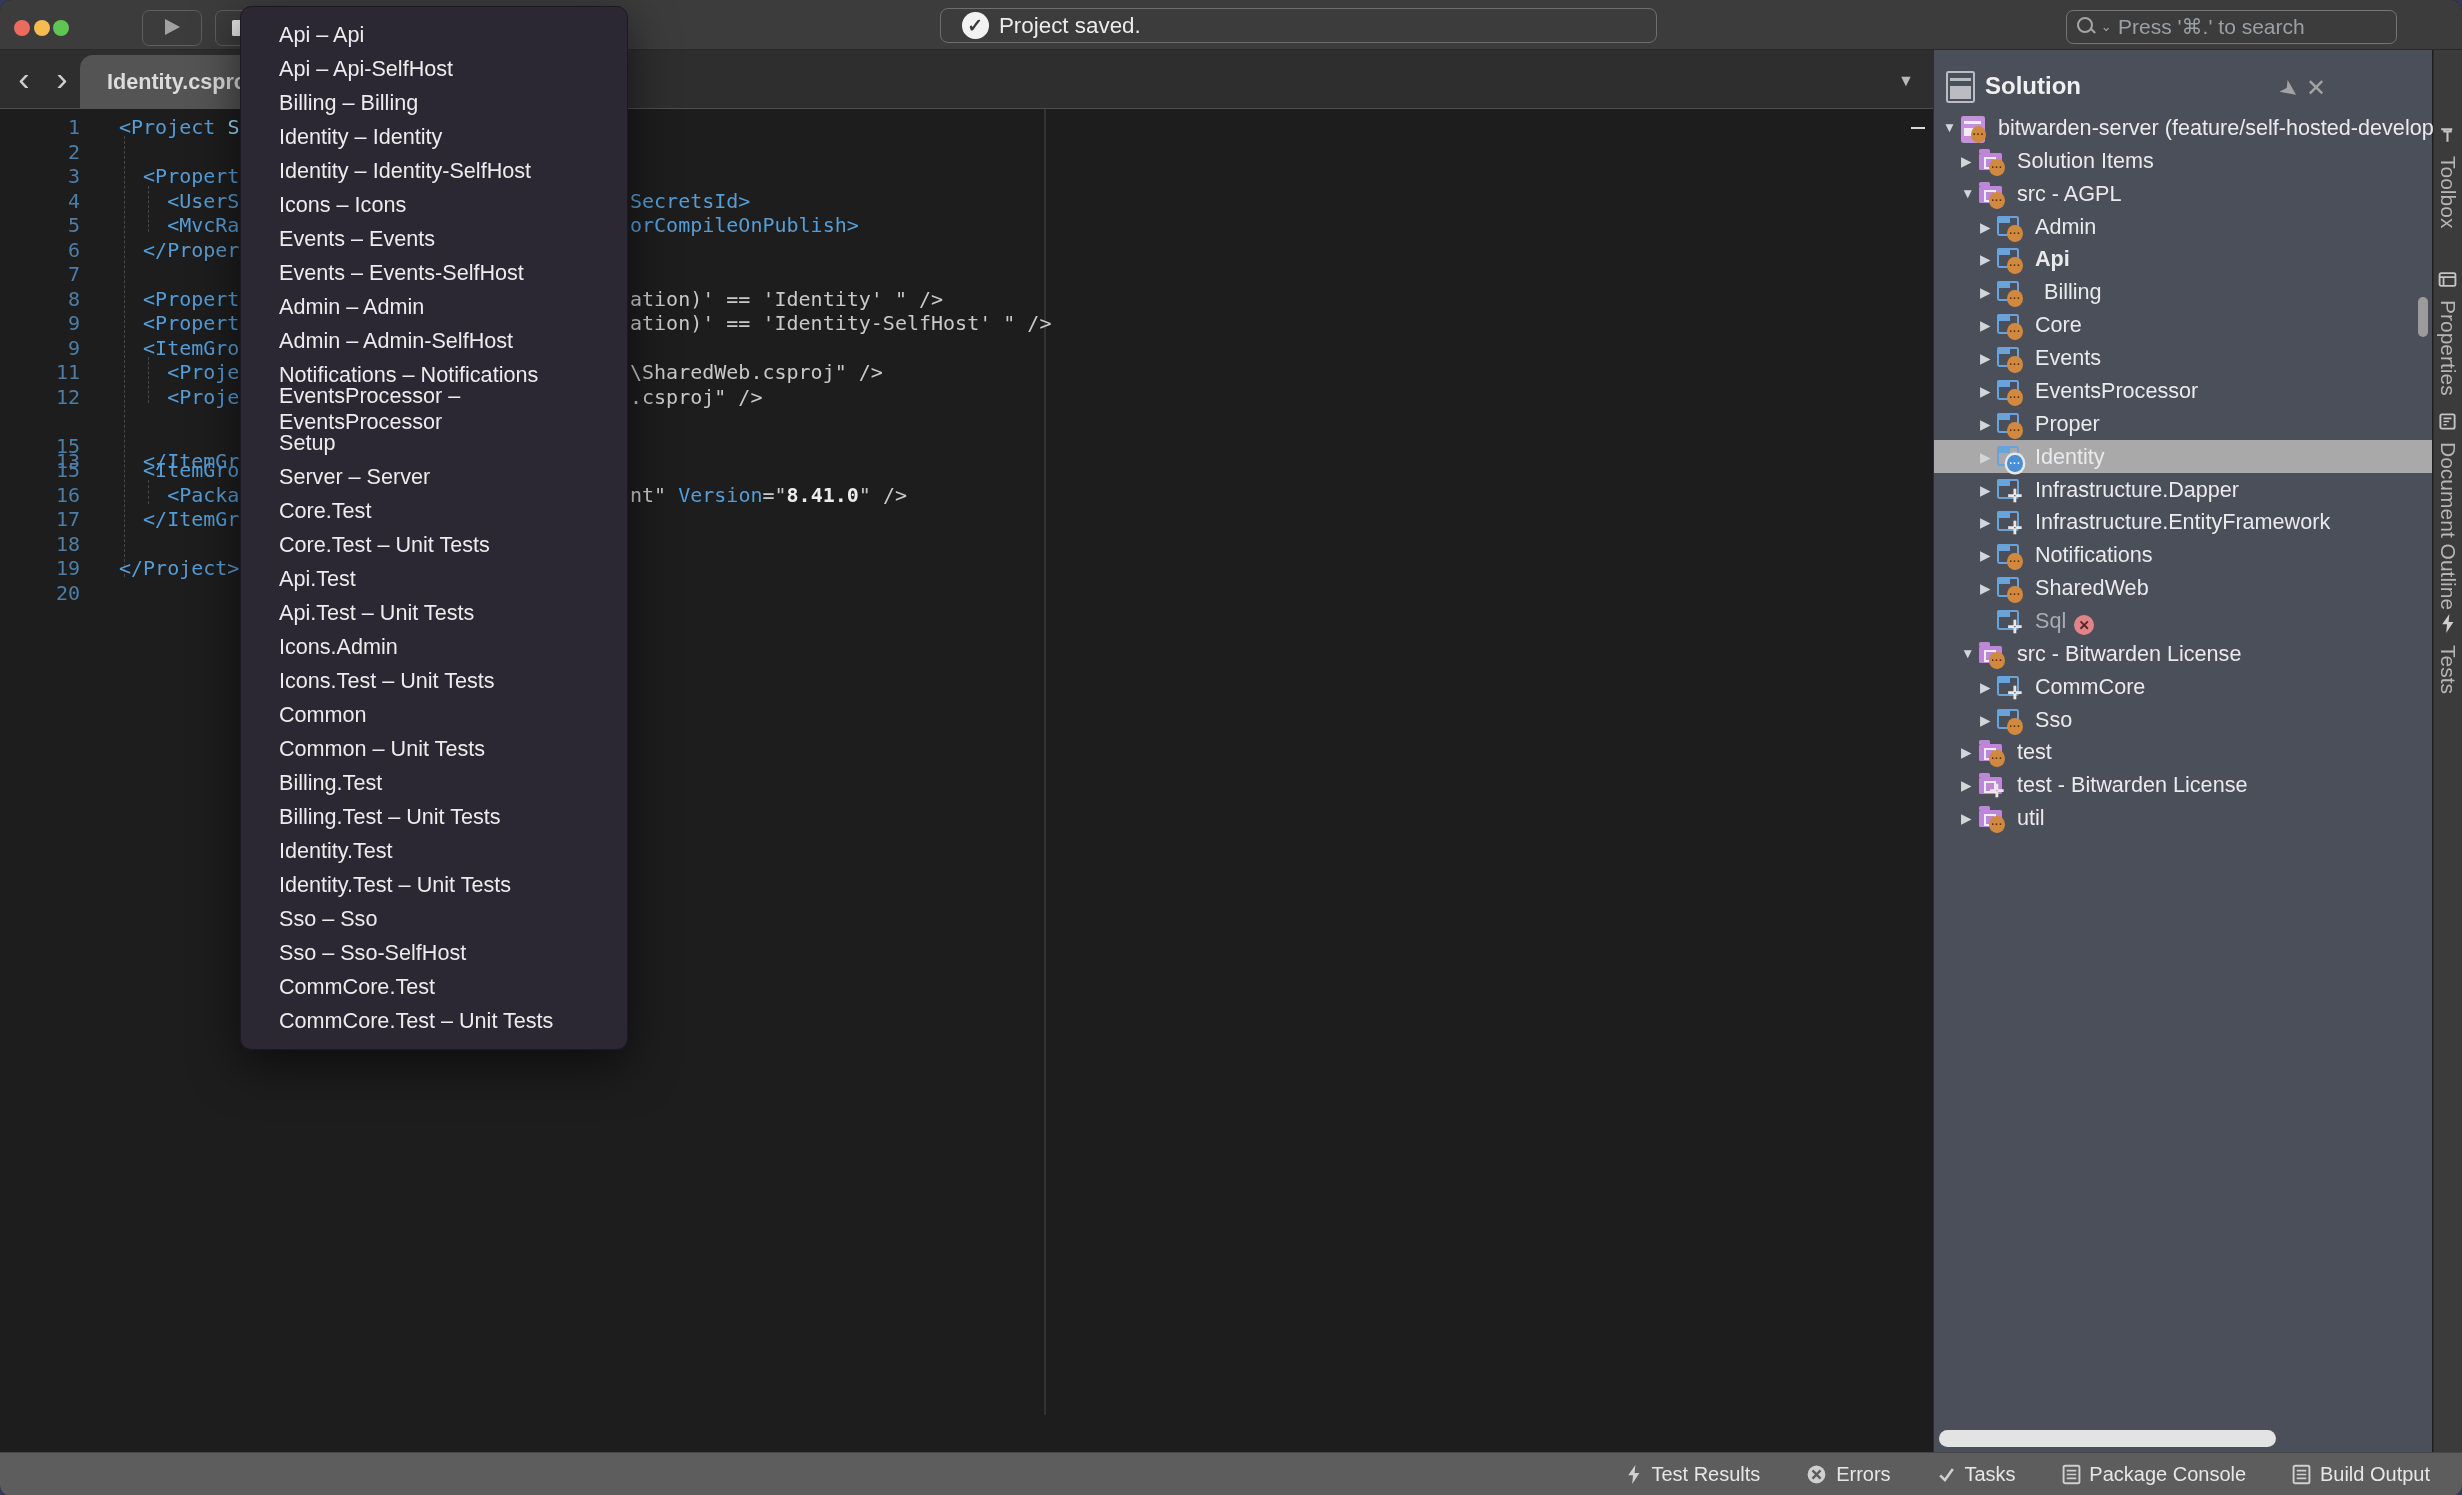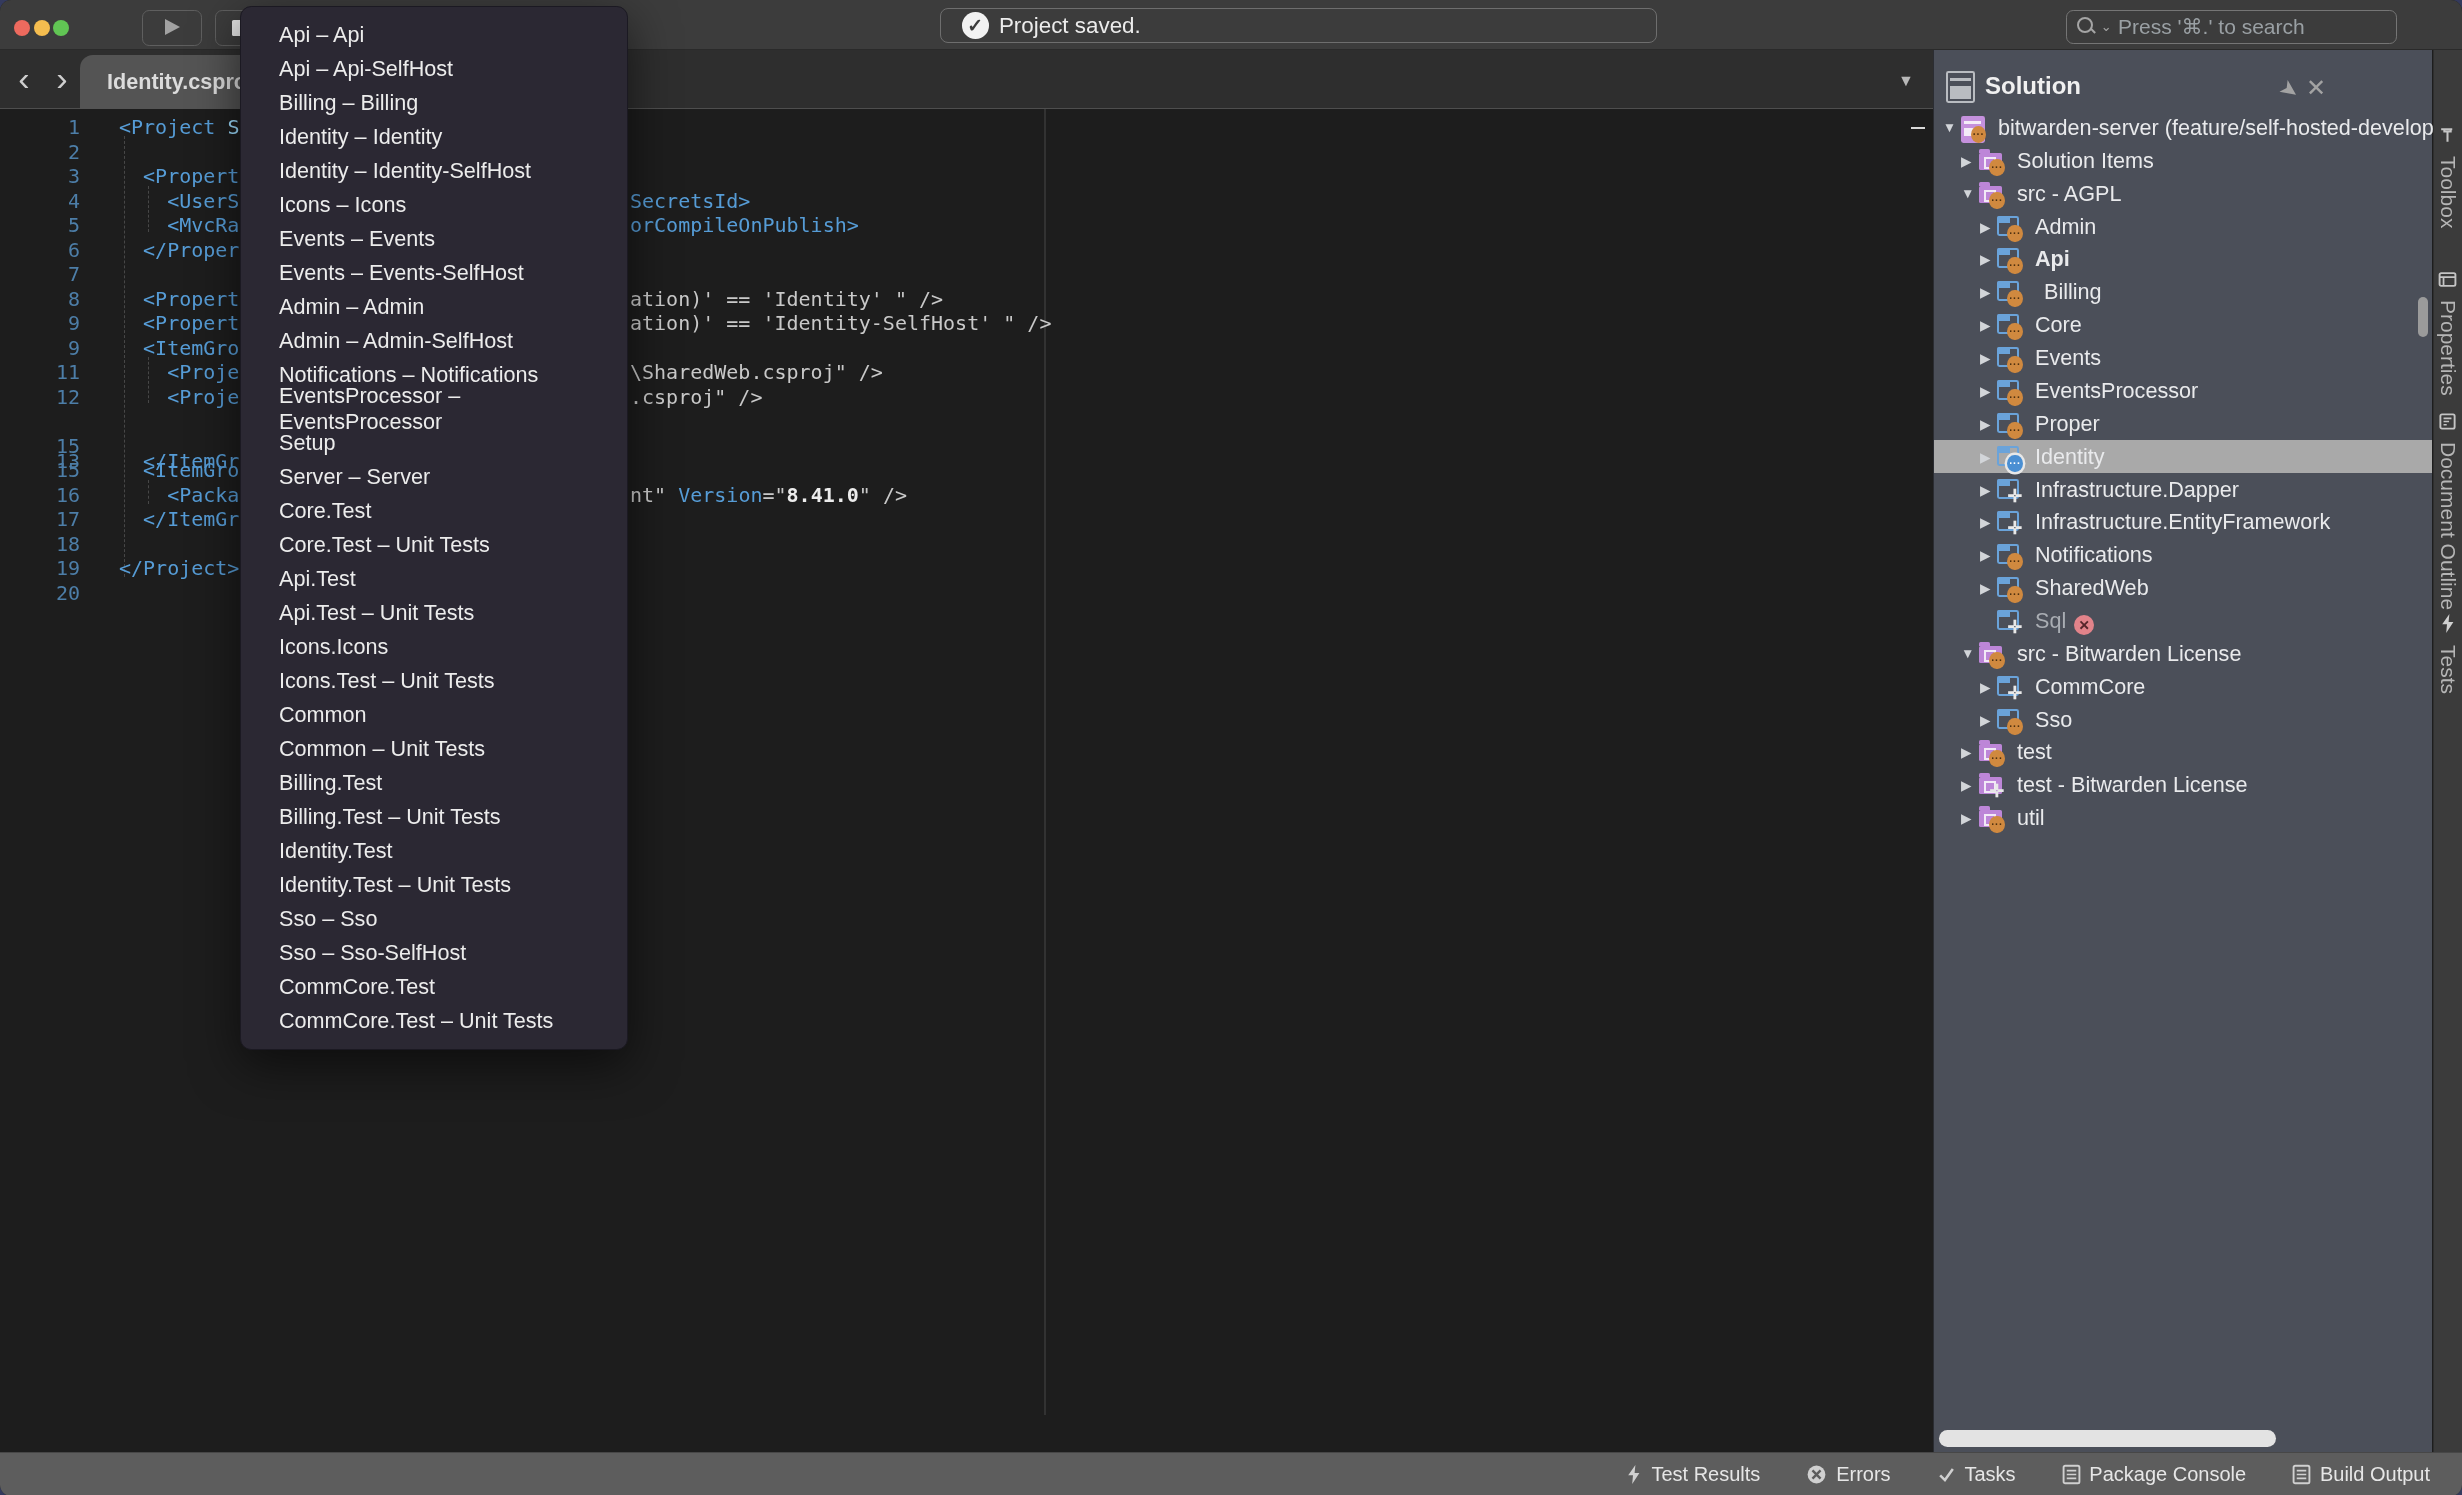"Icons.Icons" div.mi { text: Icons.Icons -> Icons.Admin }
